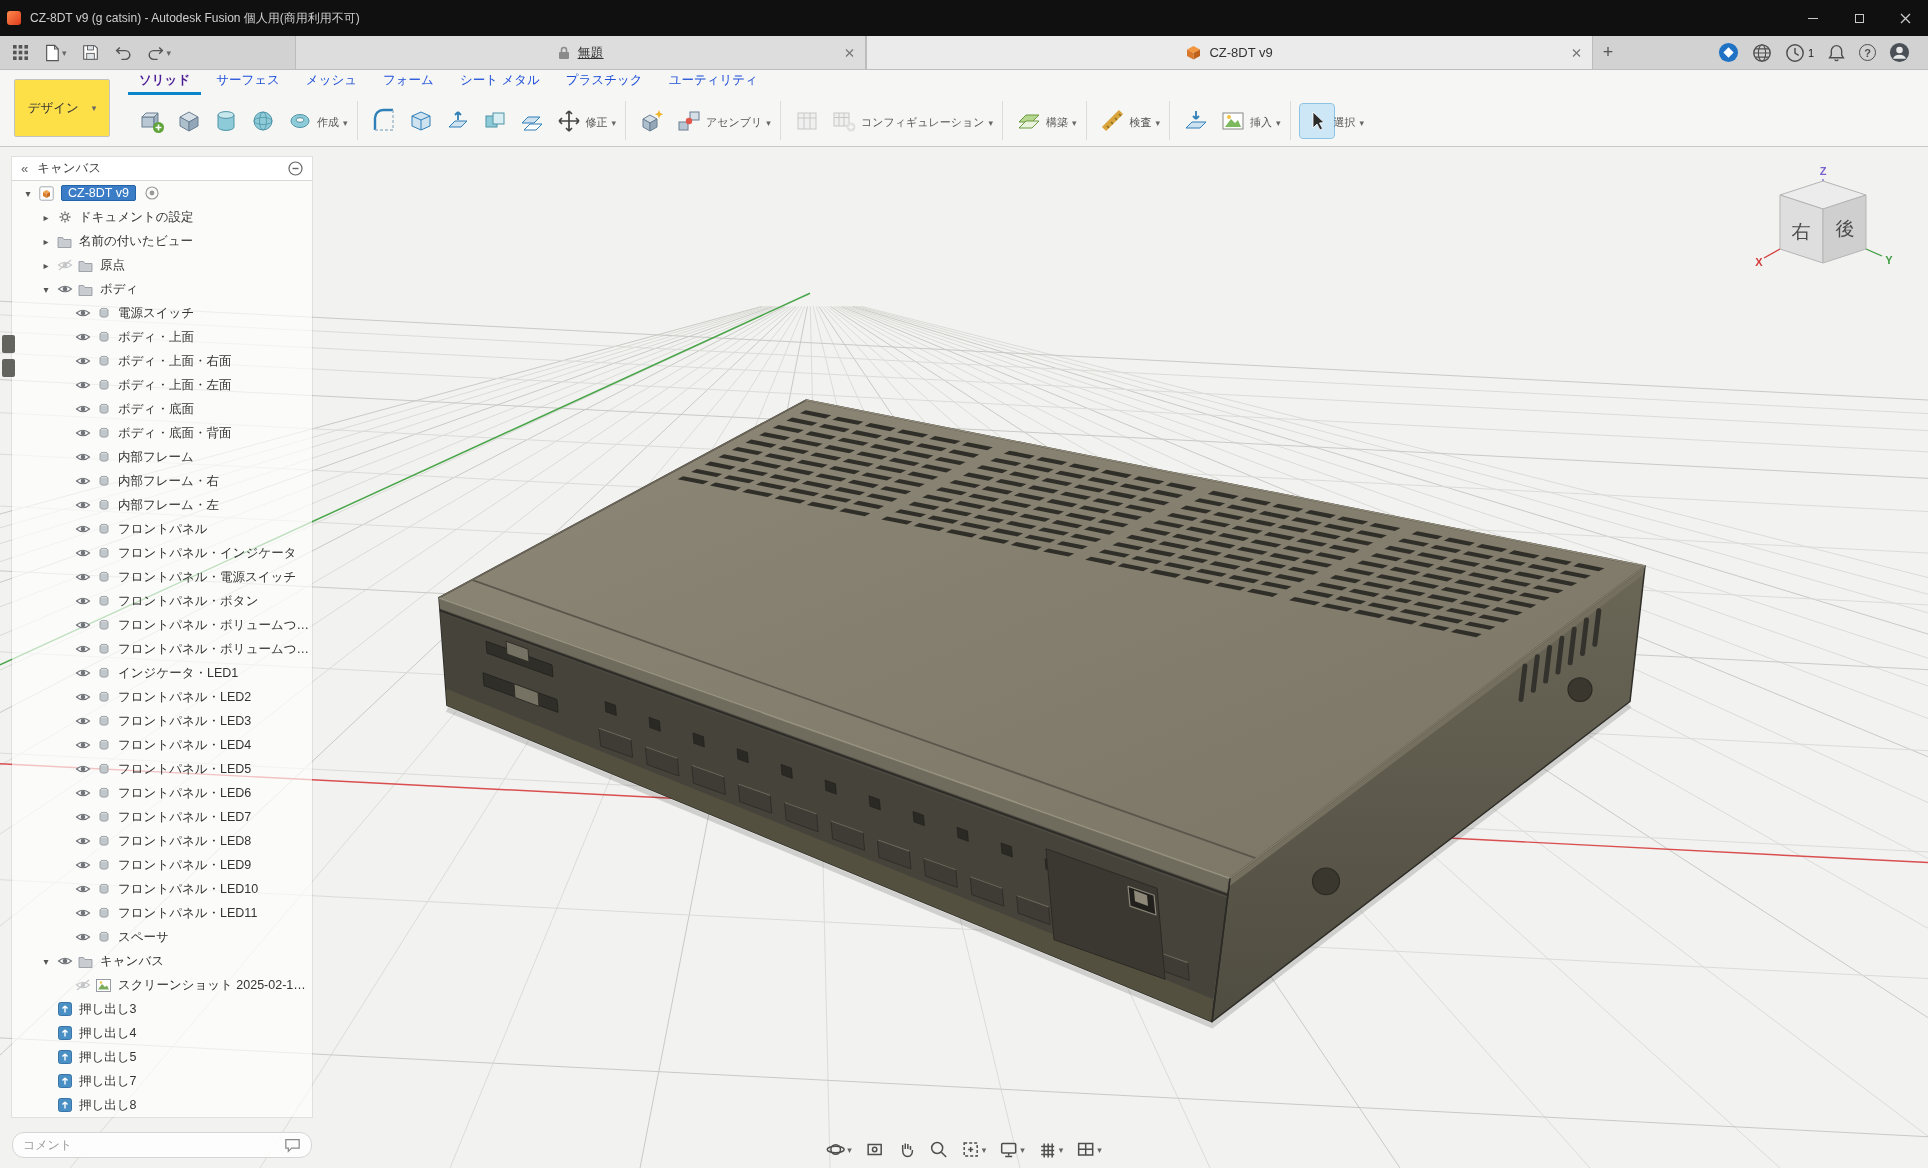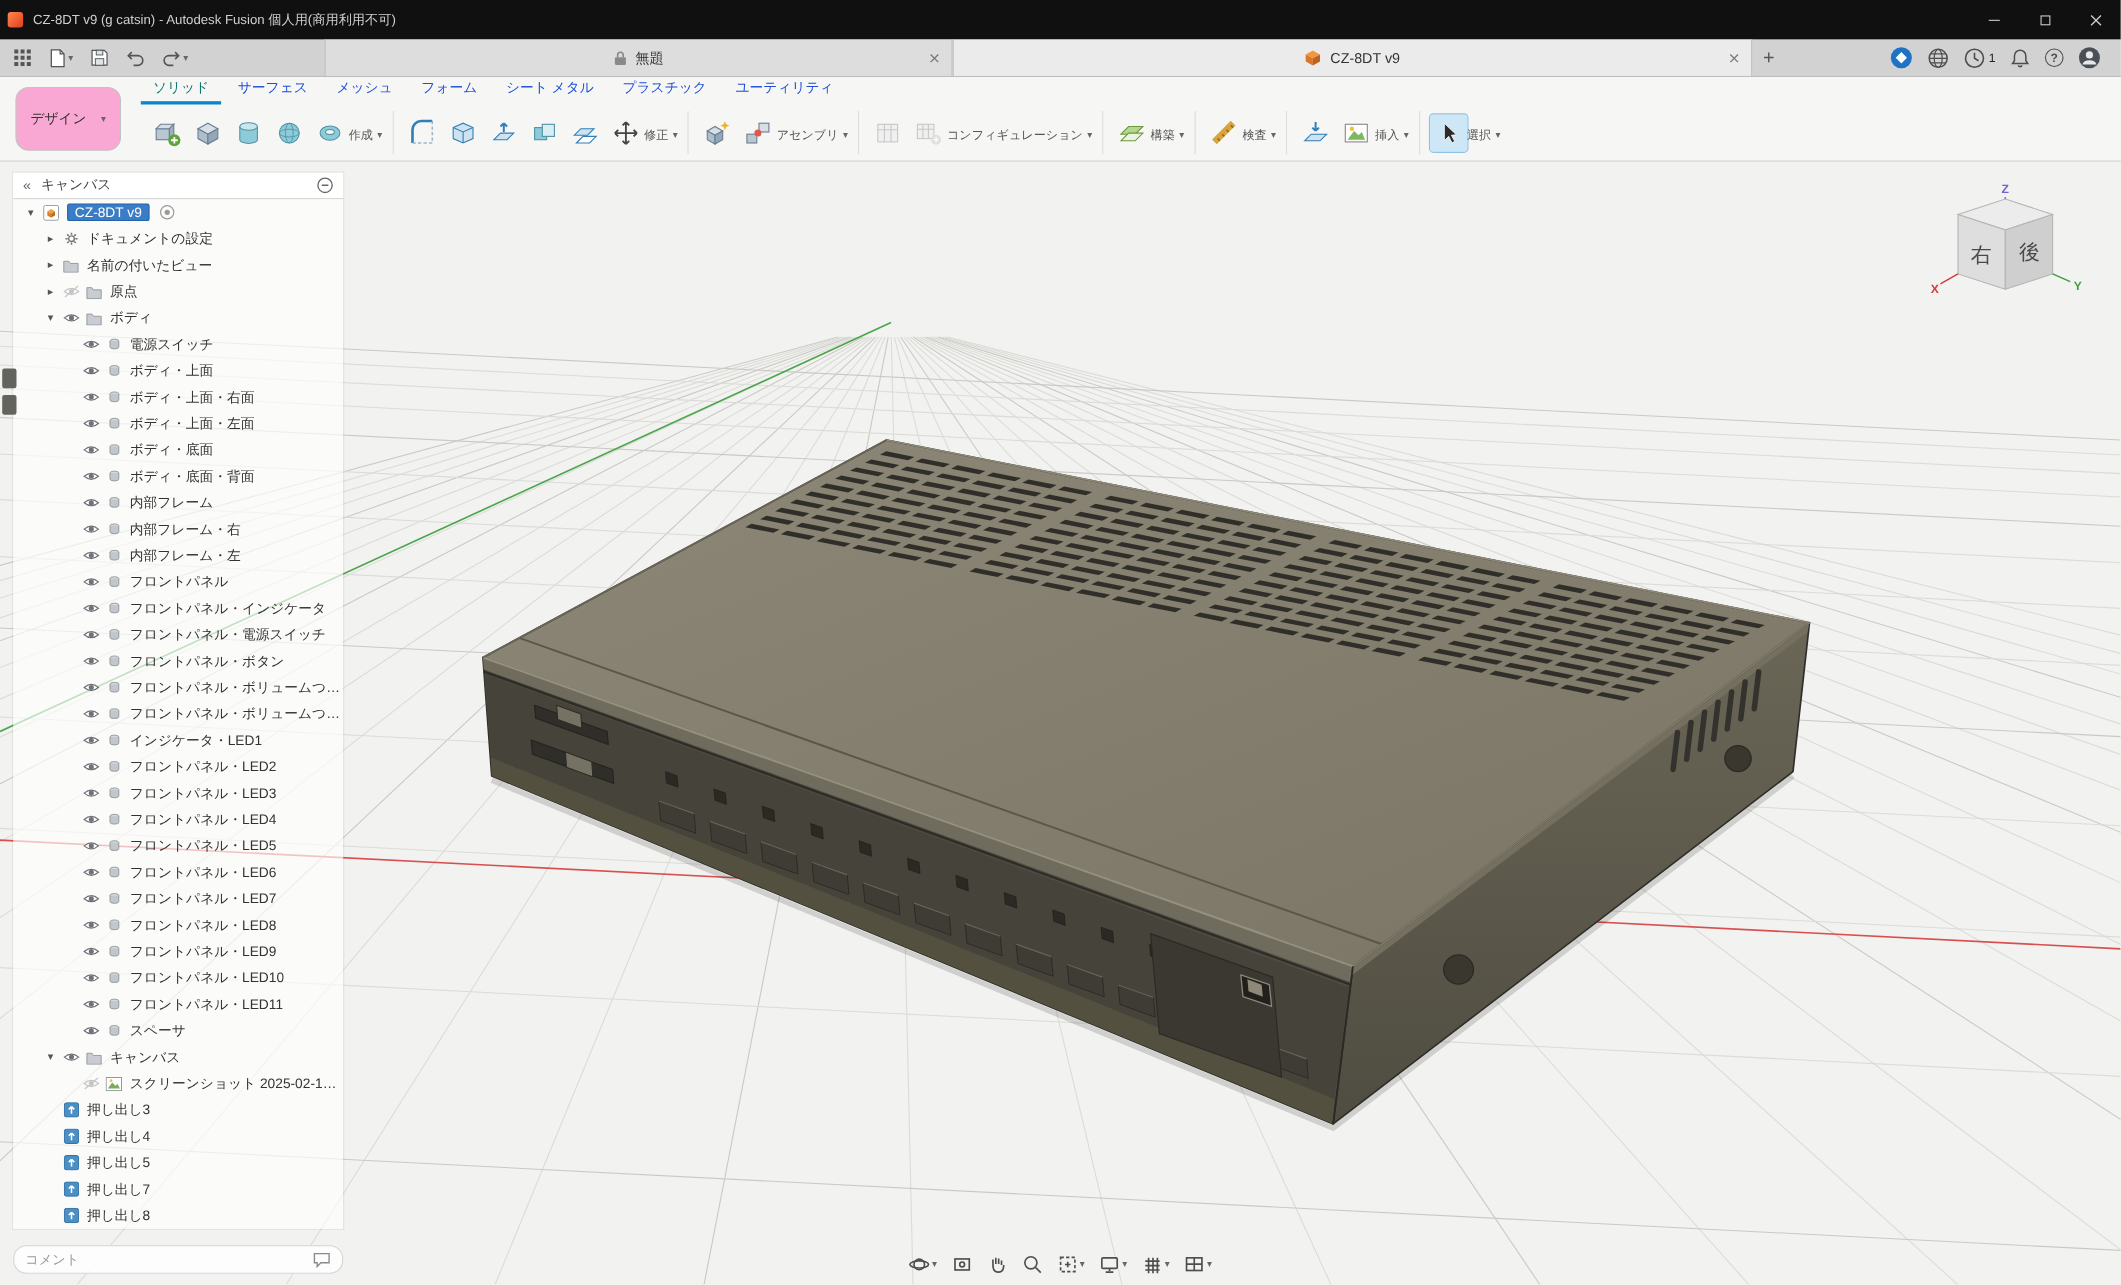"無題" .doc-tab.untitled { text-decoration: none -> underline }
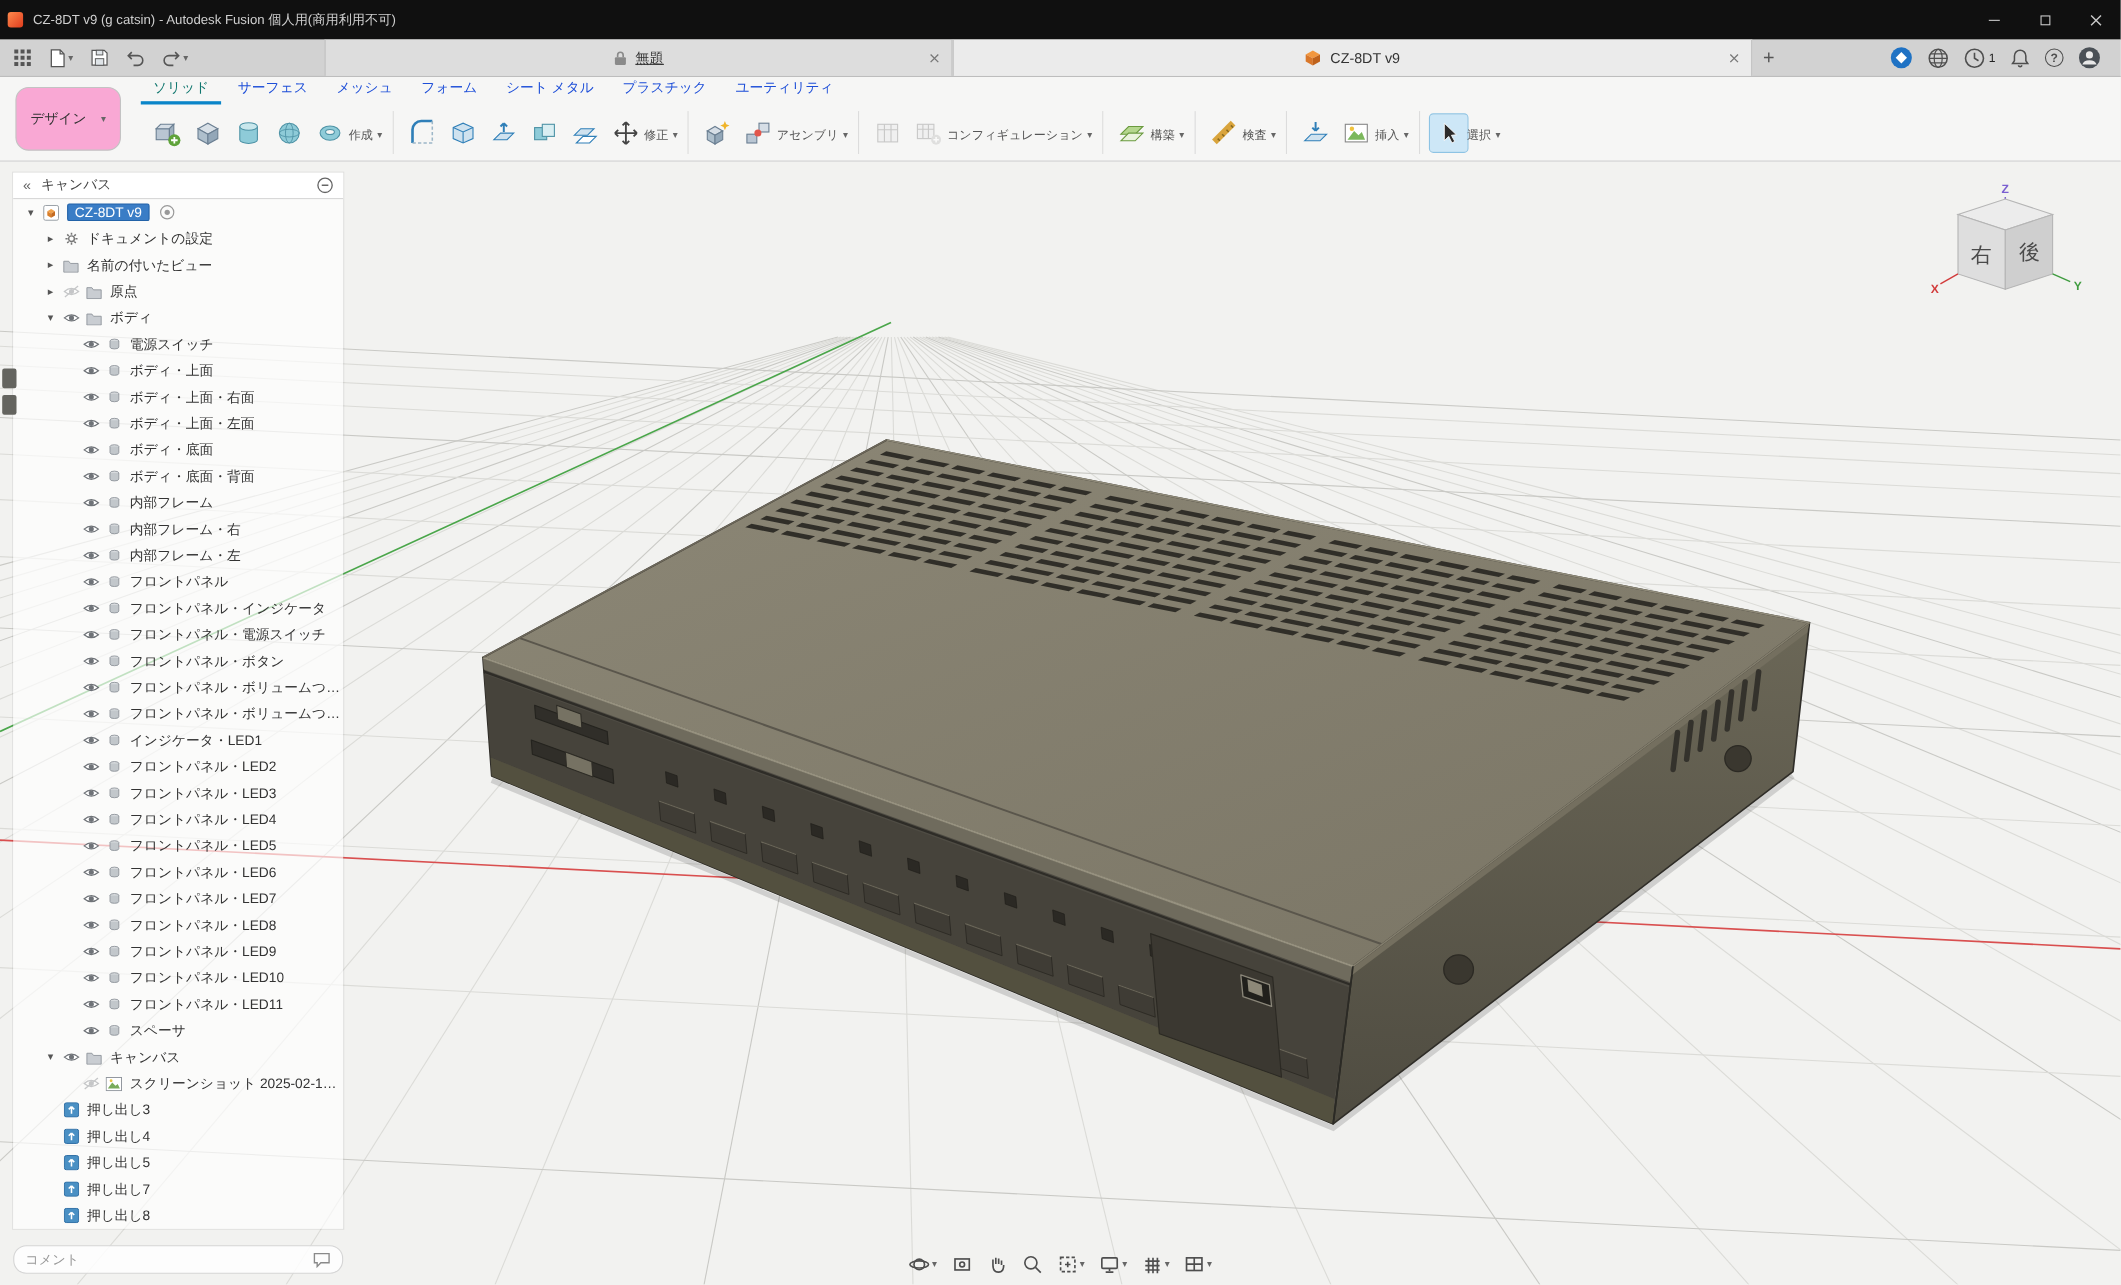"ソリッド" .rtab.active { color: #0f766e -> #4c1d95; font-weight: normal -> bold }
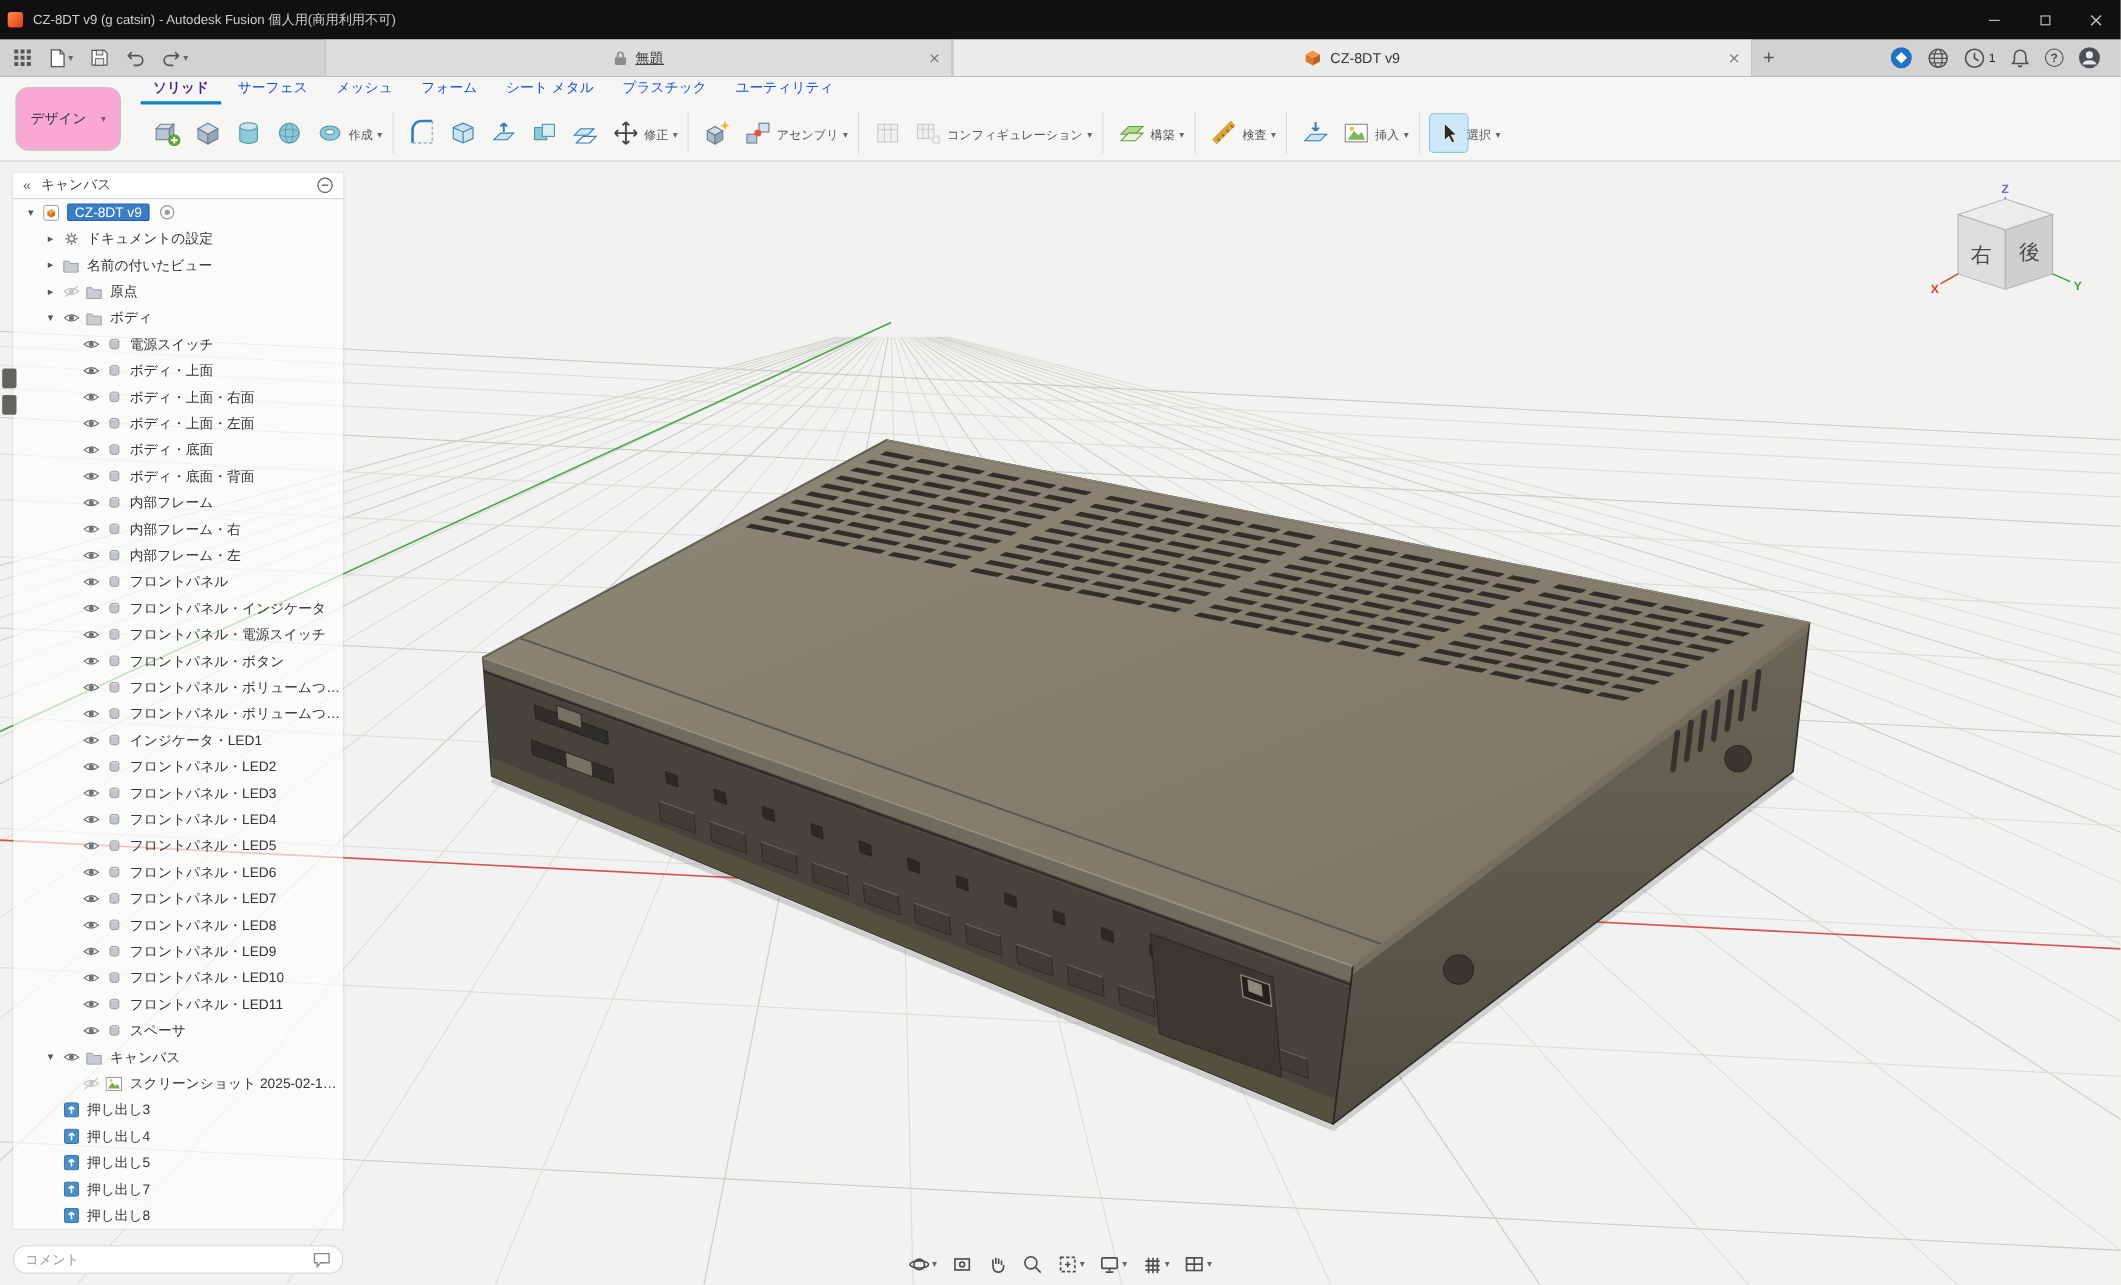"デザイン" .workspace { background: #f9a8d4 -> #fde047; border-radius: 12px -> 2px }
